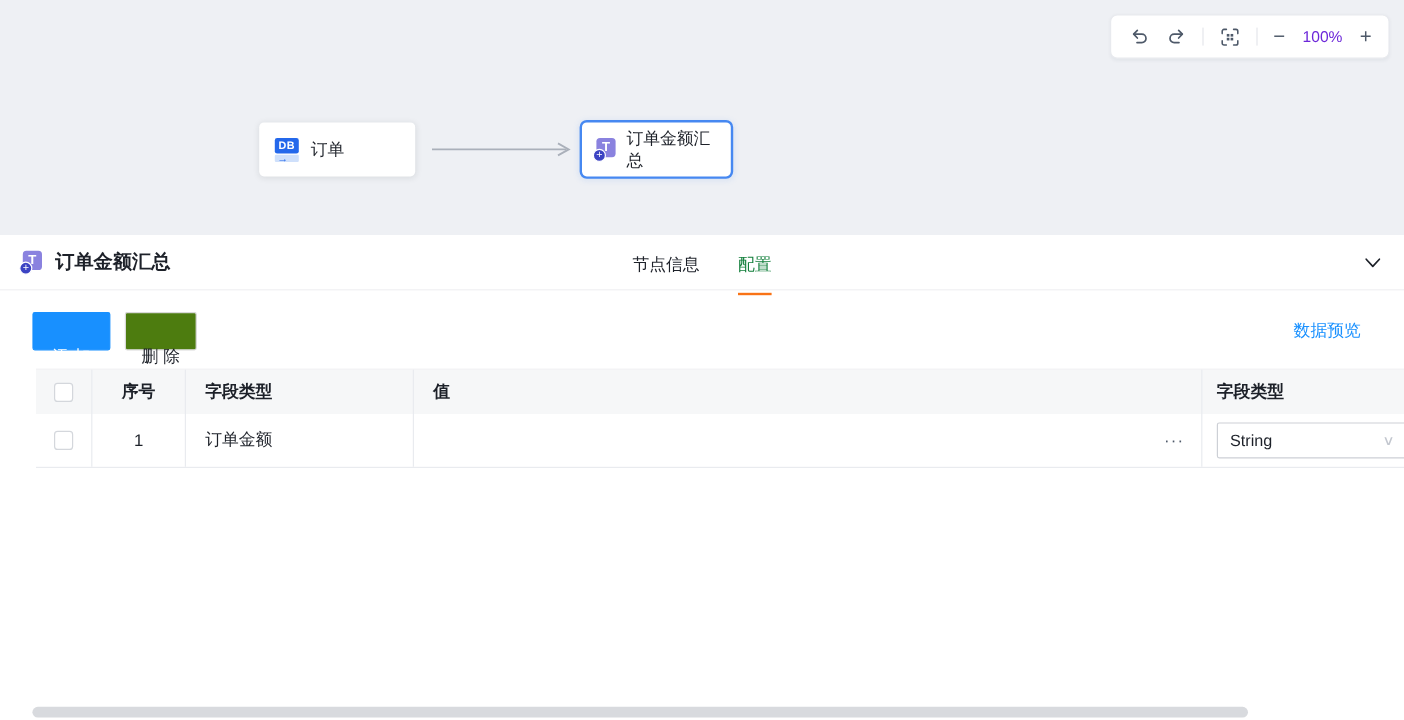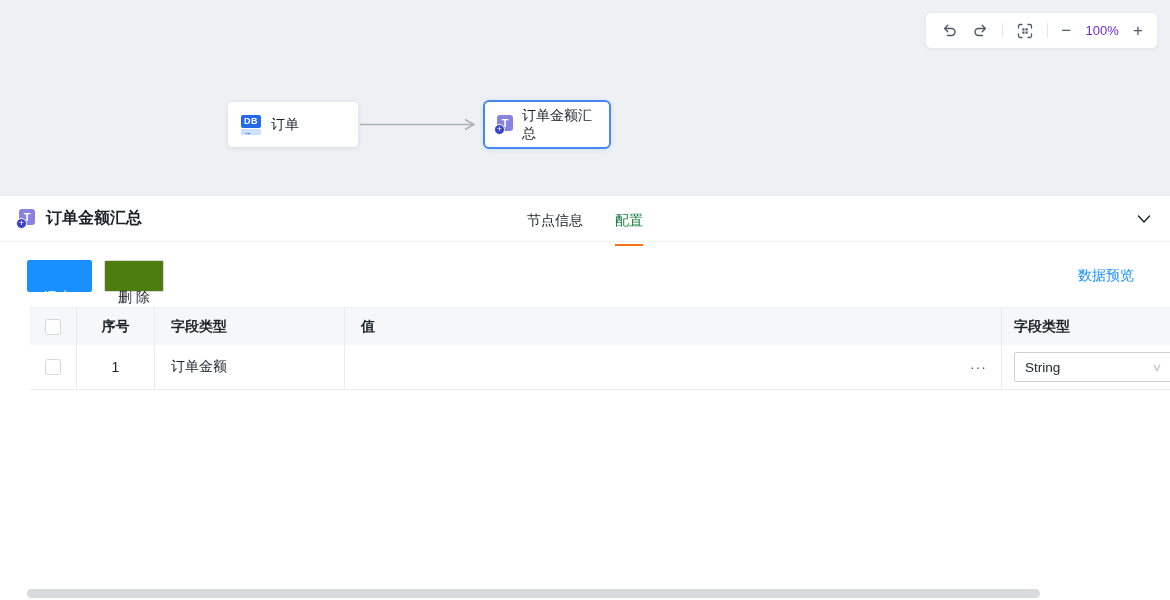"DB" .node-source { left: 228px -> 216px }
